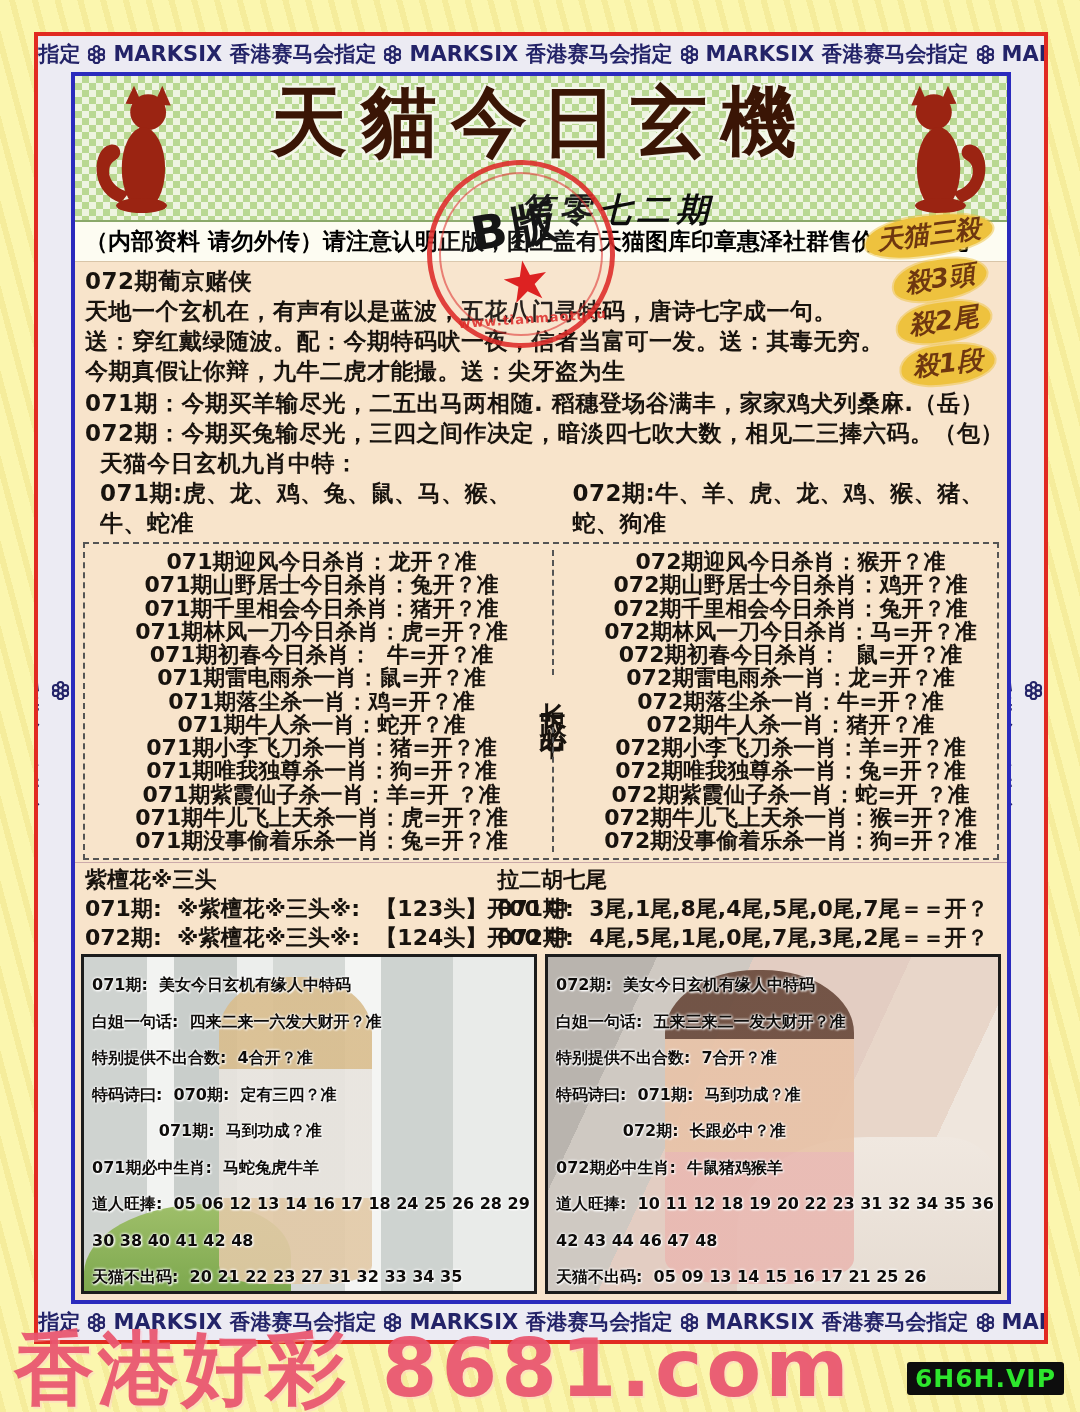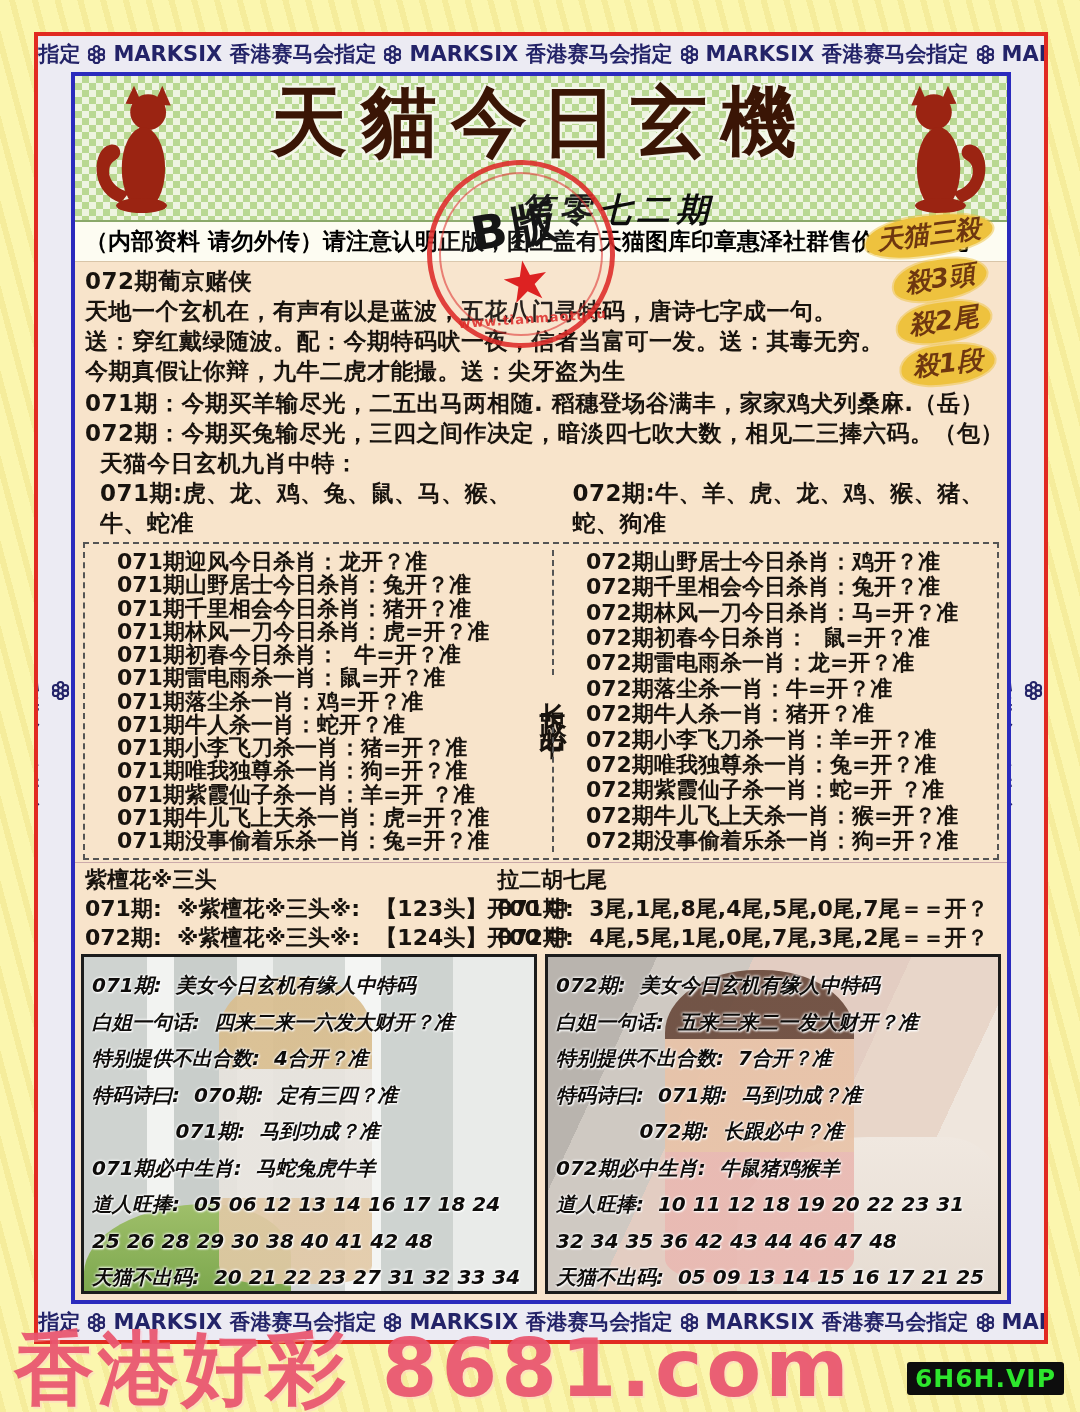"071期迎风今日杀肖：龙开？准" .kill-box { text-align: none -> center }
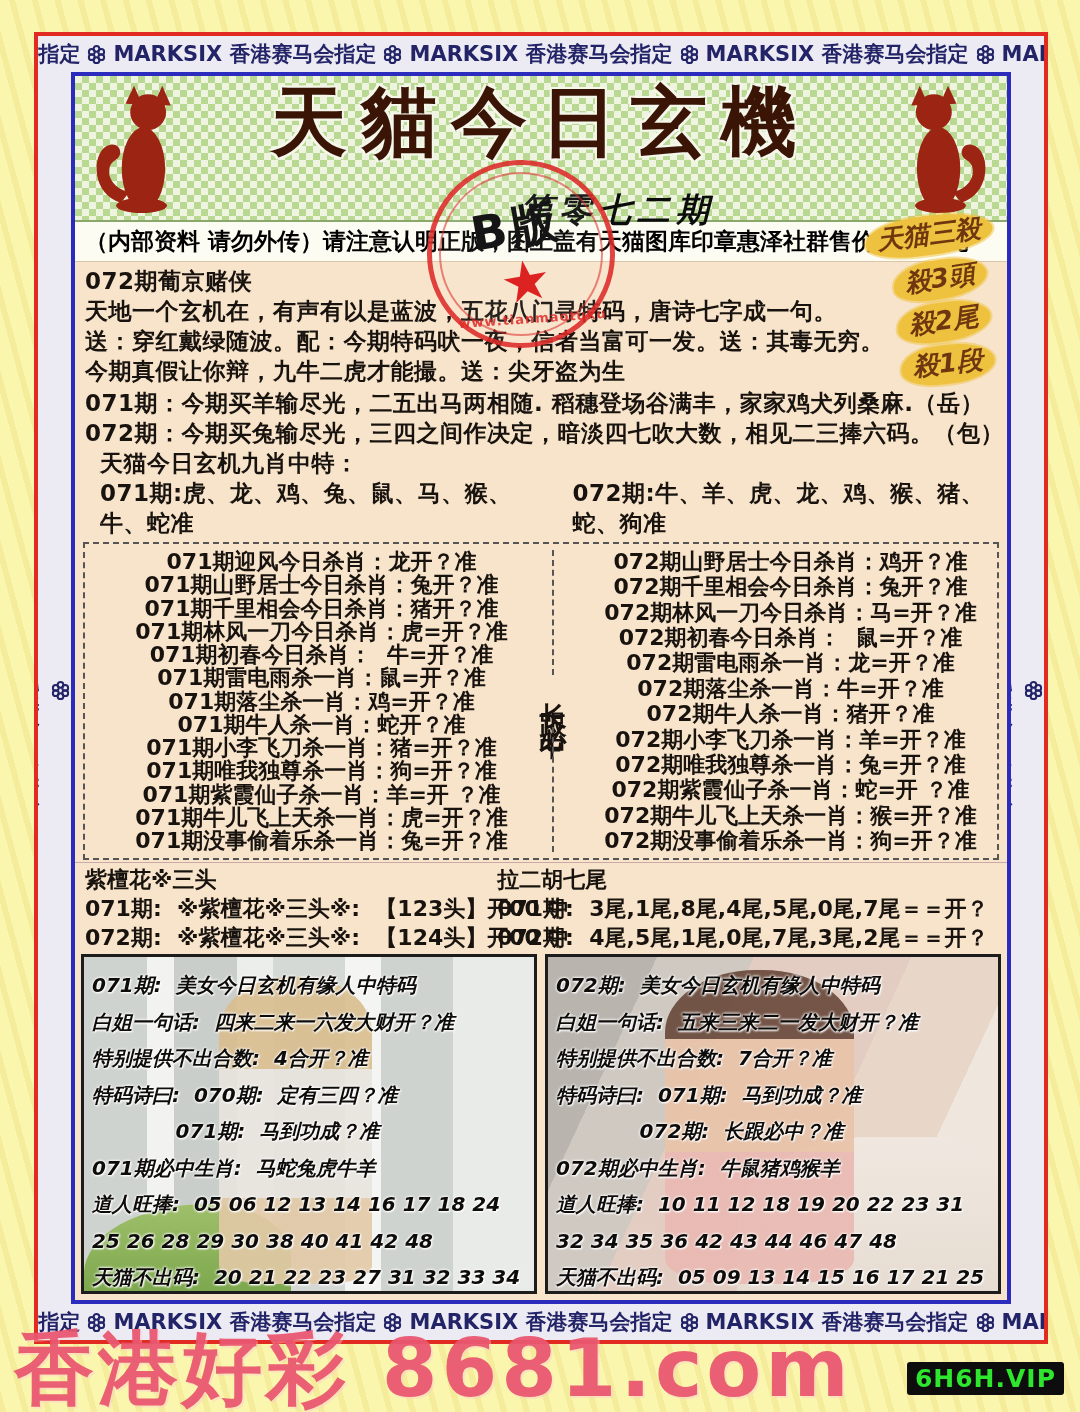"072期迎风今日杀肖：猴开？准" div.kill-line { html: none -> <div>072期迎风今日杀肖：猴开？准</div> }
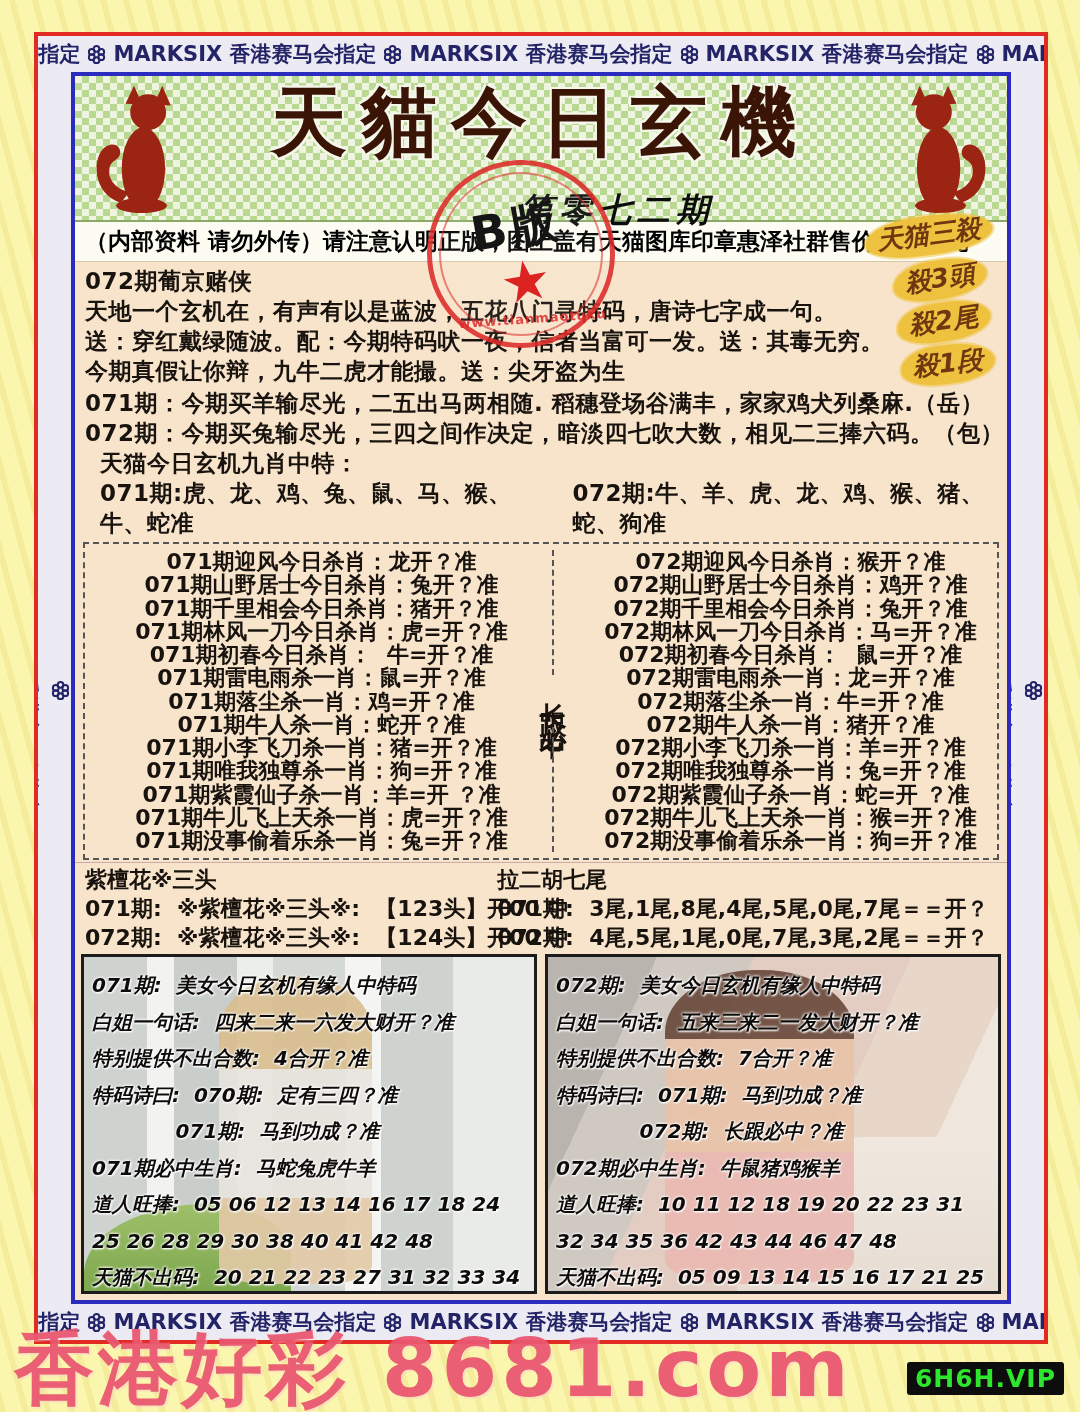"071期: 美女今日玄机有缘人中特码" .bline { font-size: 20px -> 16px; font-style: italic -> none }
